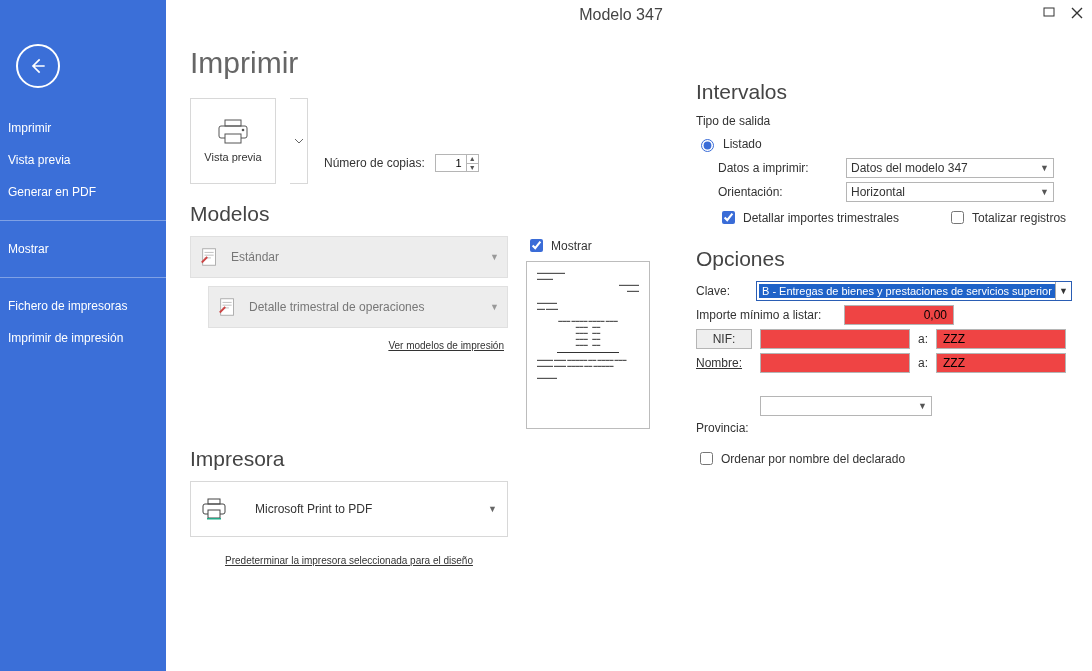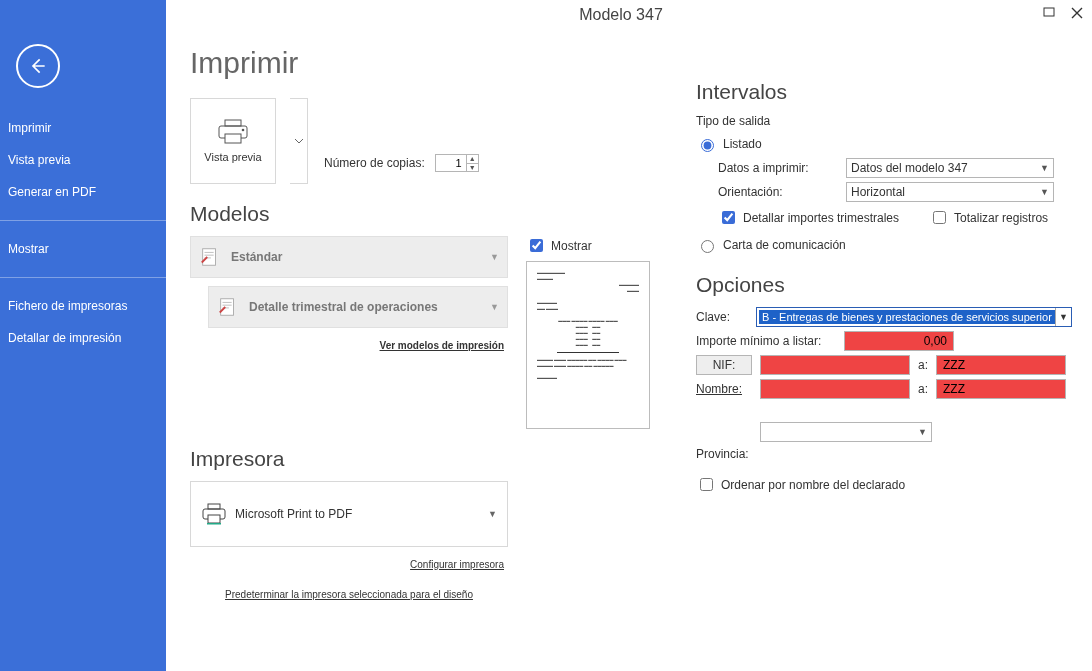"Detallar importes trimestrales" div.field-row { gap: 30px -> 48px }
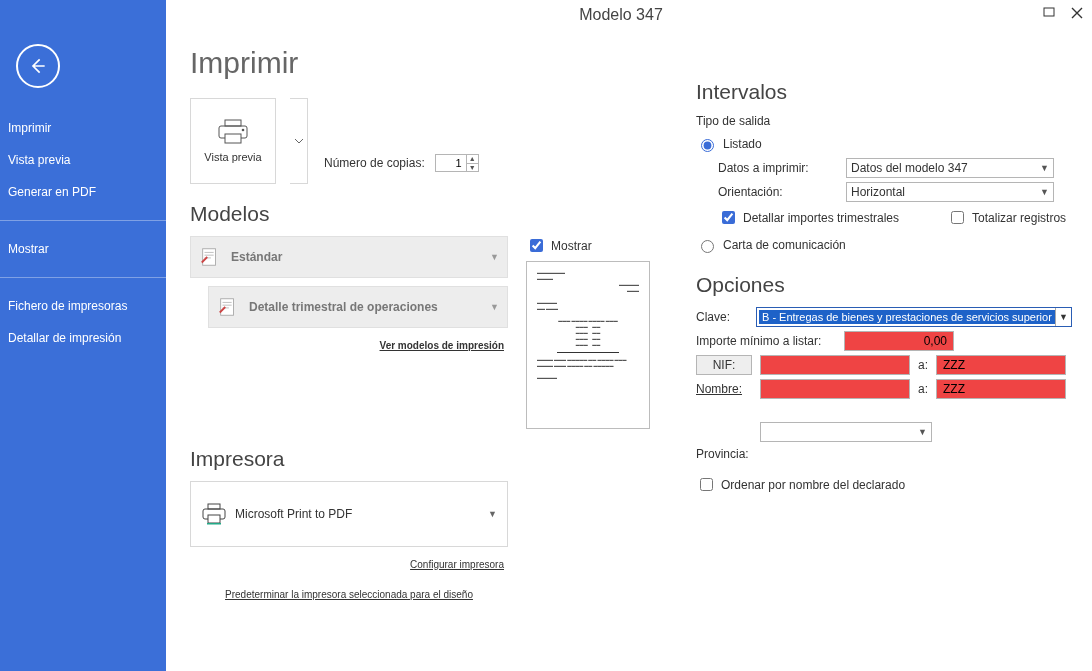"Carta de comunicación" label.radio { html: <label> <input> <span>Carta de comunicación</span> </label> -> none }
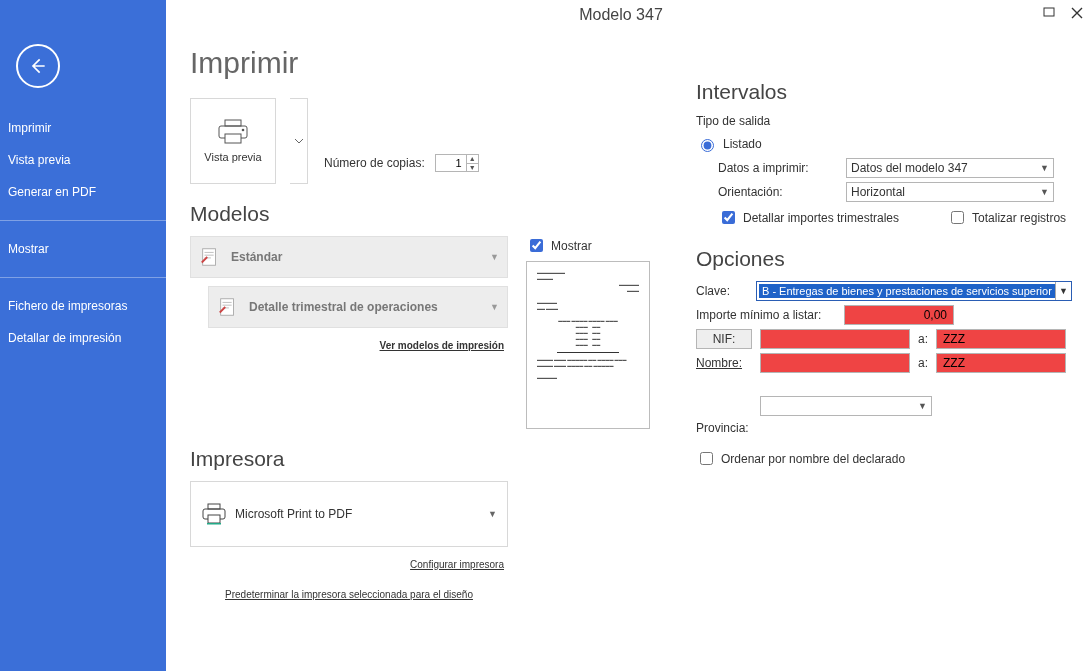"Estándar" div { font-weight: bold -> none }
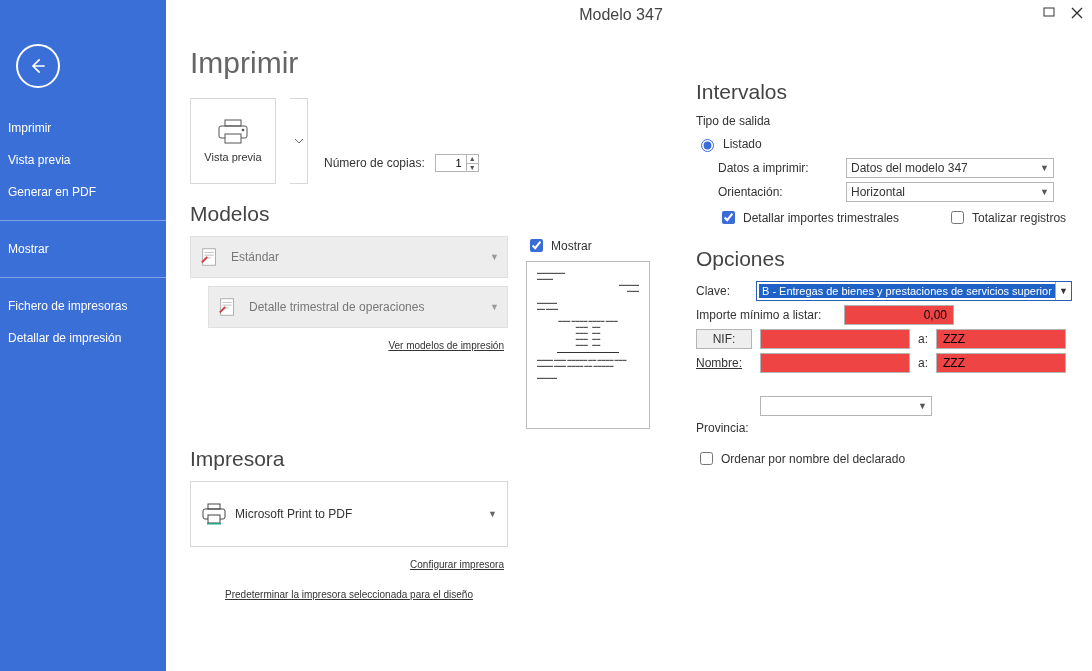"Detallar de impresión" div.side-item { text: Detallar -> Imprimir }
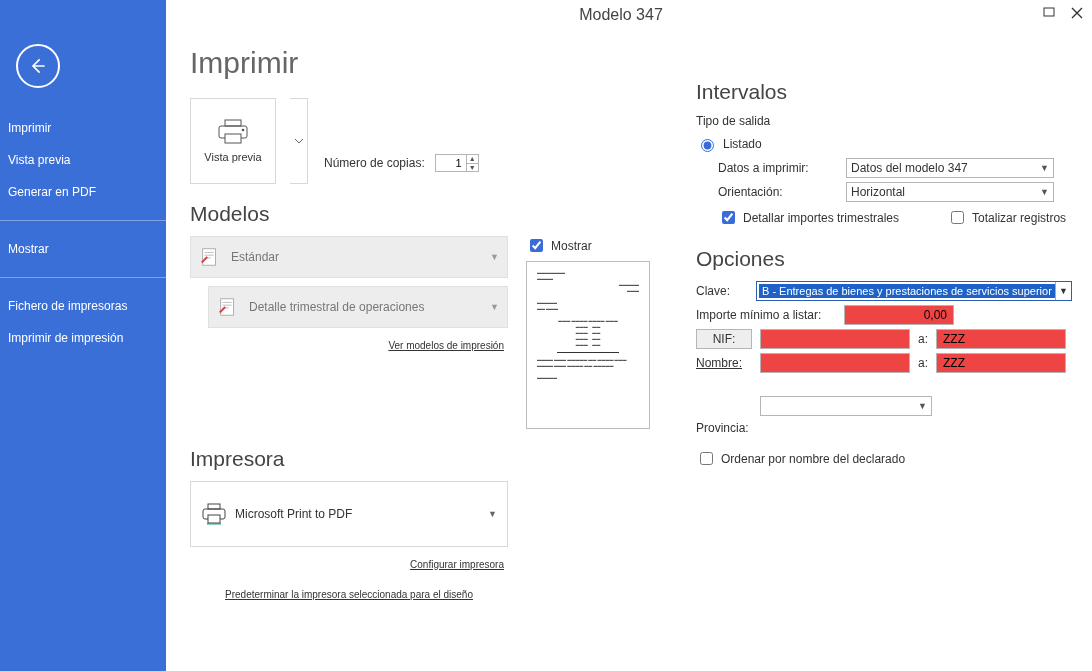"Microsoft Print to PDF" .printer-box { gap: 8px -> 28px; height: 66px -> 56px }
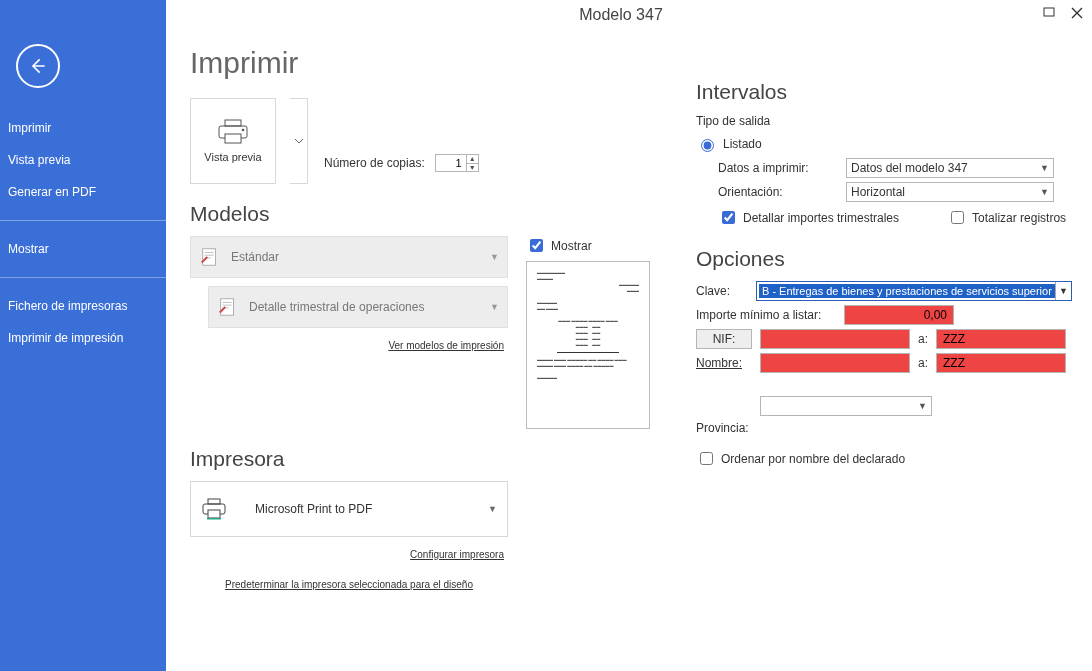"Configurar impresora" div.link-row { html: <div><span>Configurar impresora</span></div> -> none }
